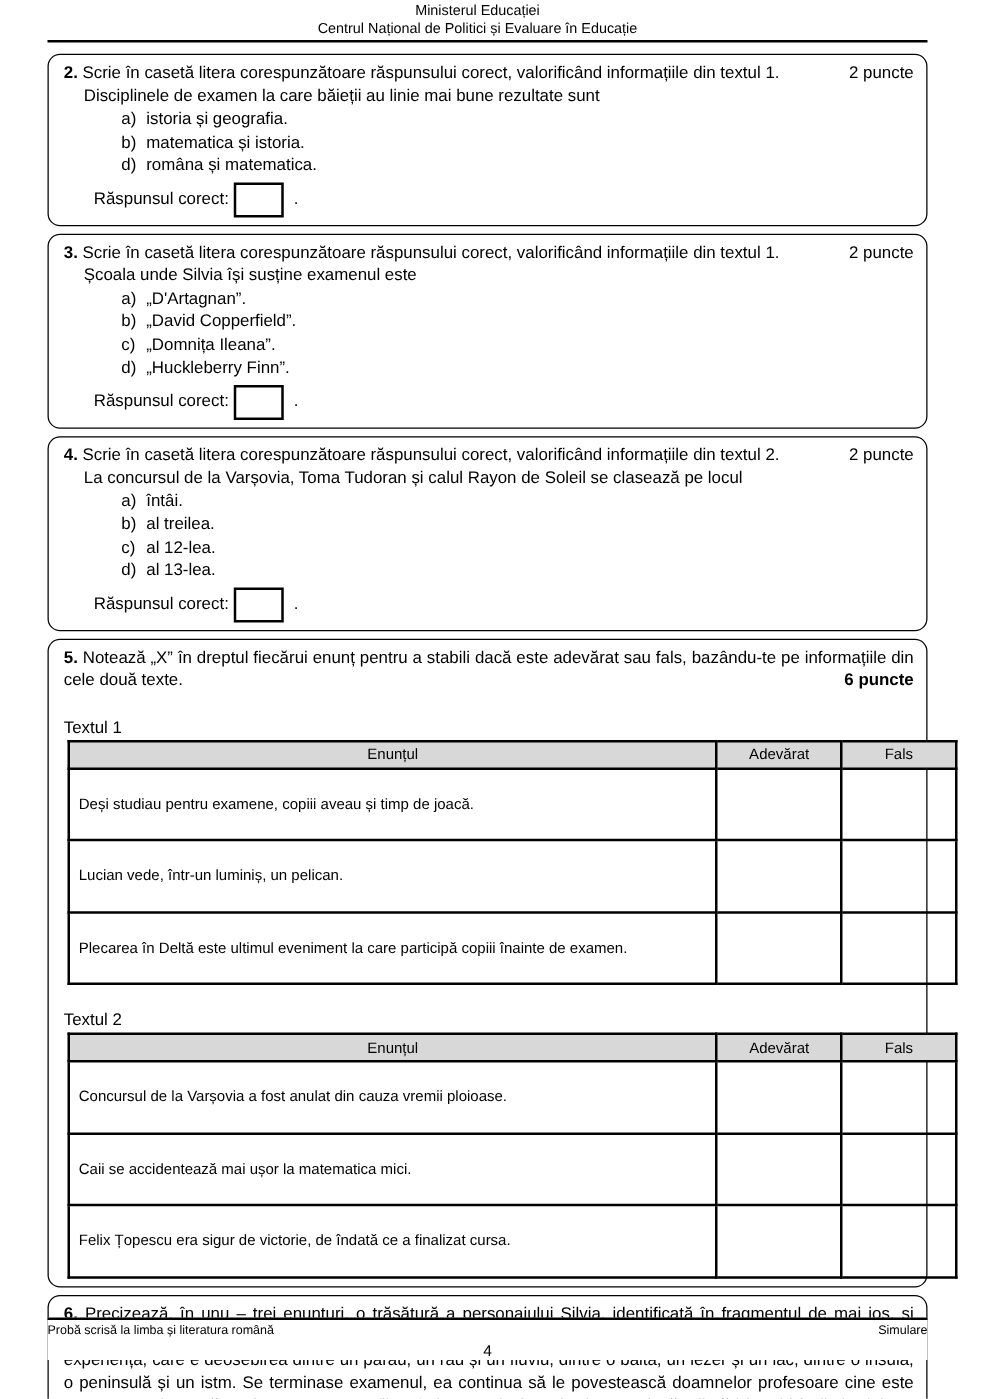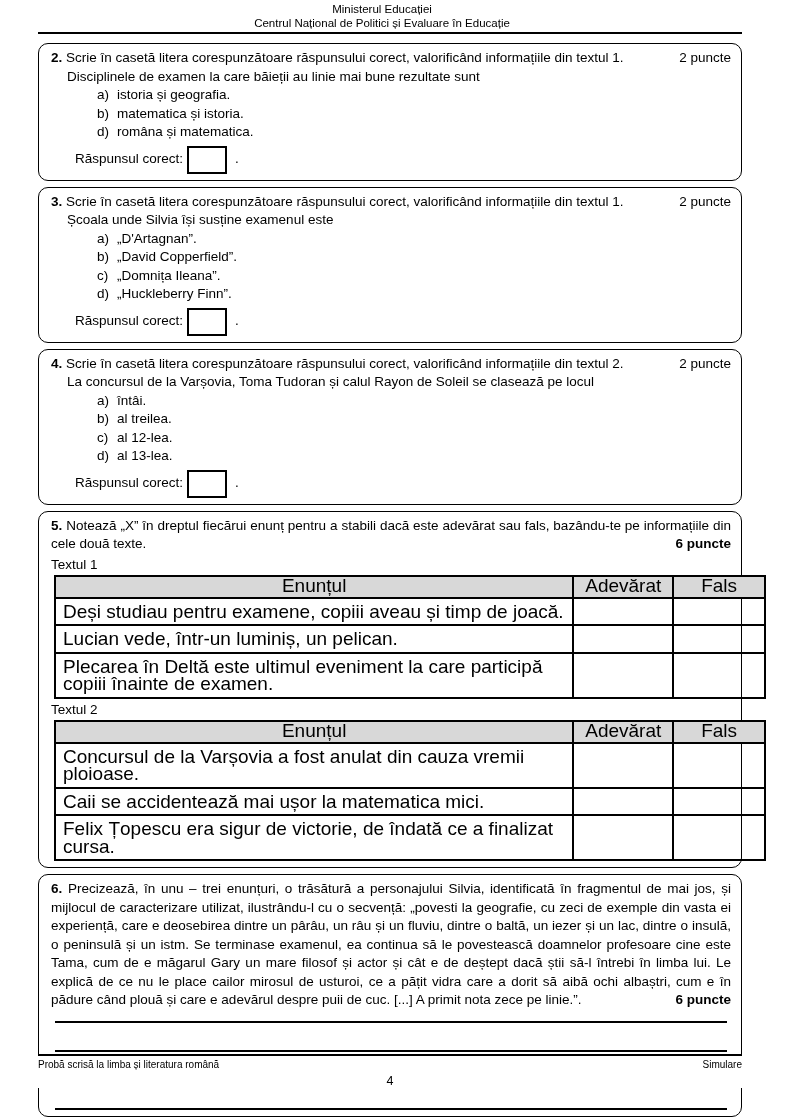"Textul 1" .tbl-caption { margin-top: 2px -> 19px }
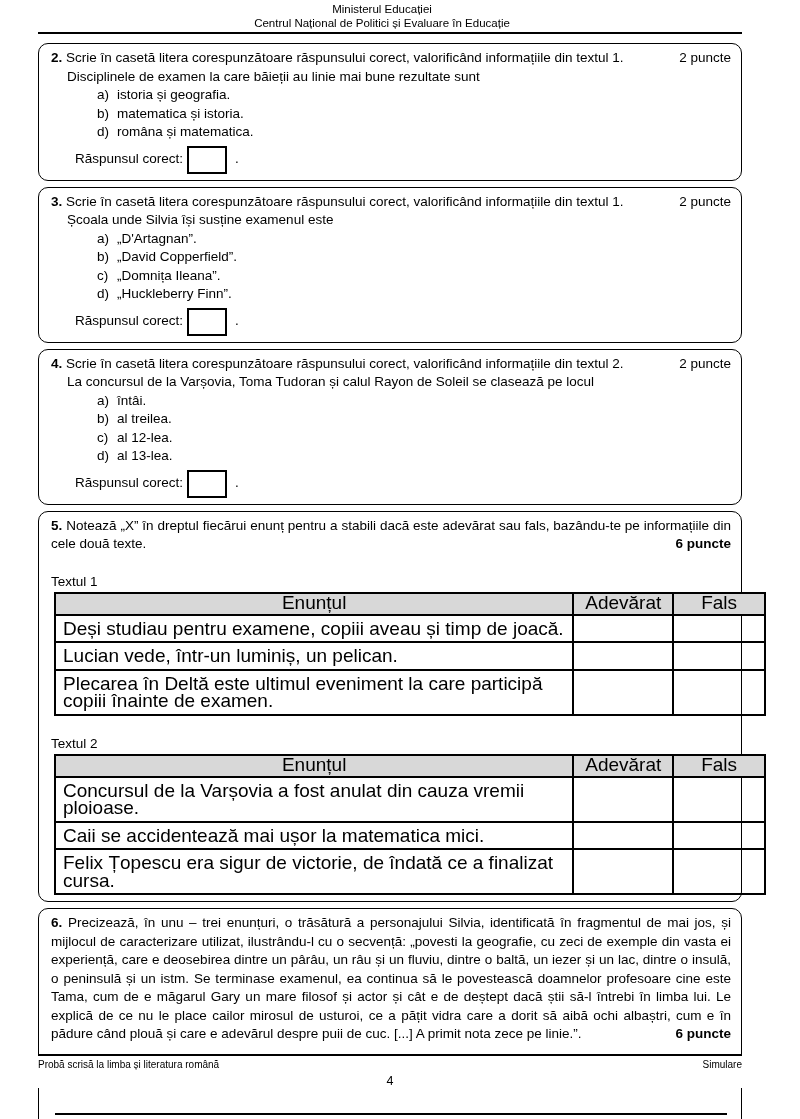"Enunțul" .tf-table { font-size: 19px -> 12px }
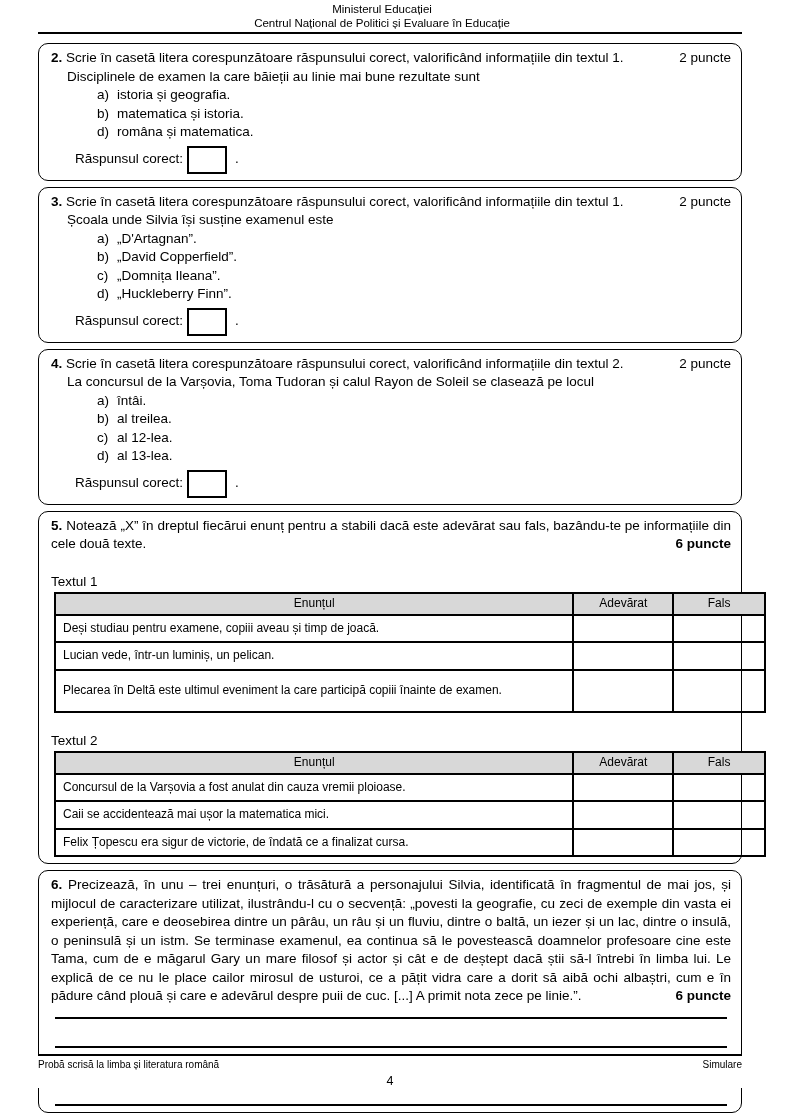"Deși studiau pentru examene, copiii" .tf-table td.stmt { padding: 4px 7px -> 19px 7px }
